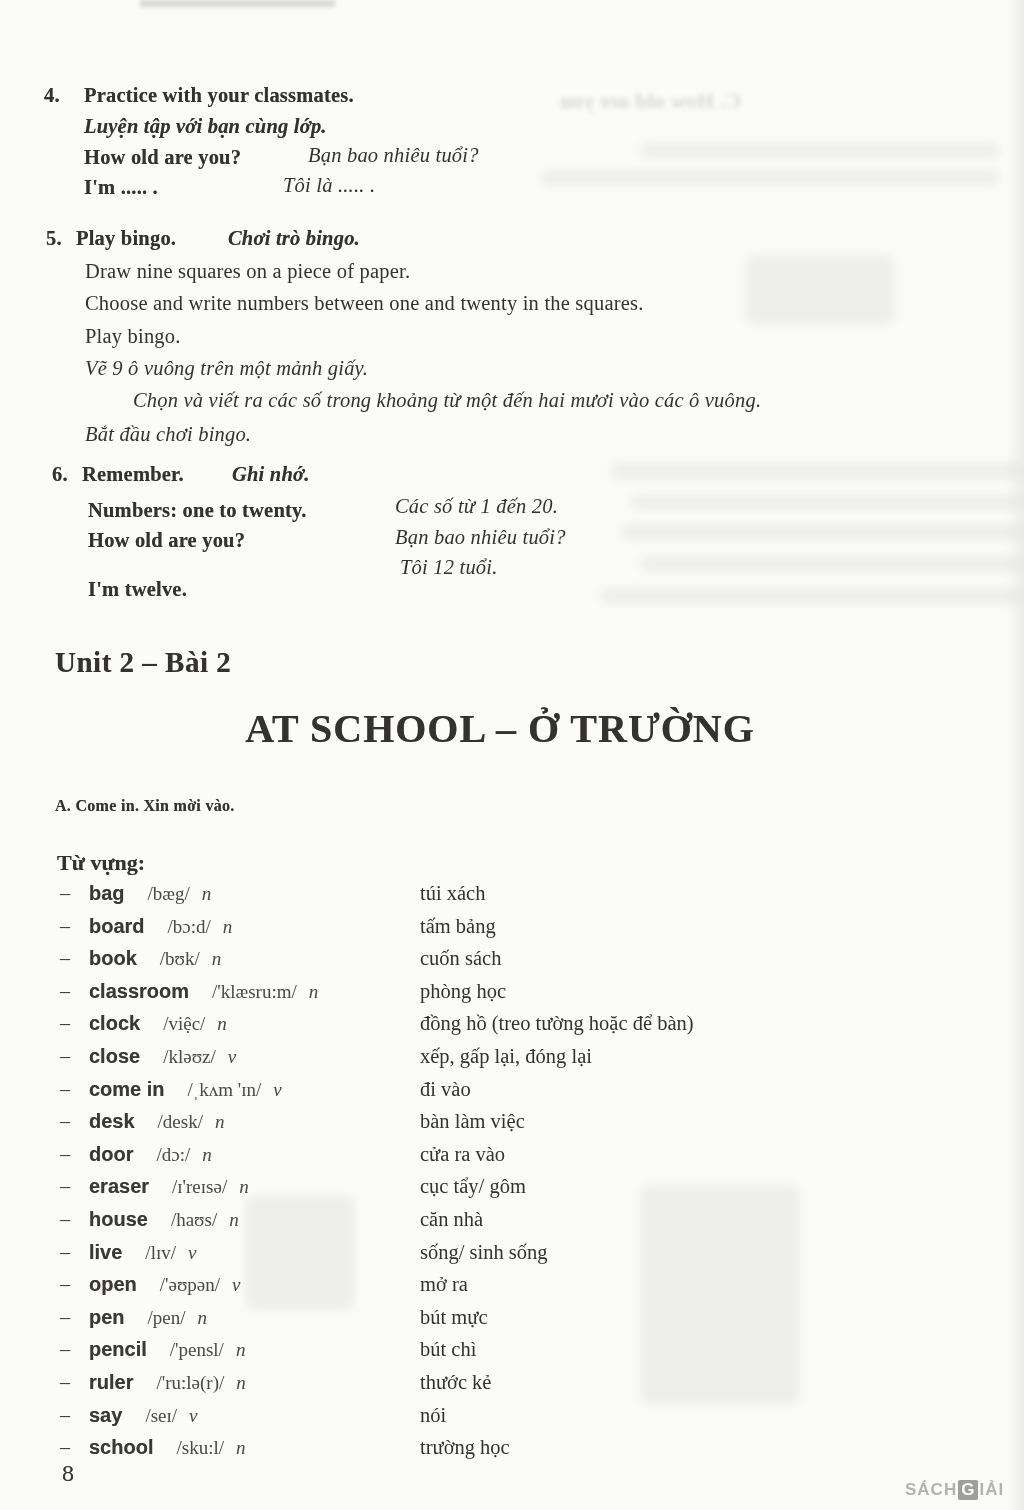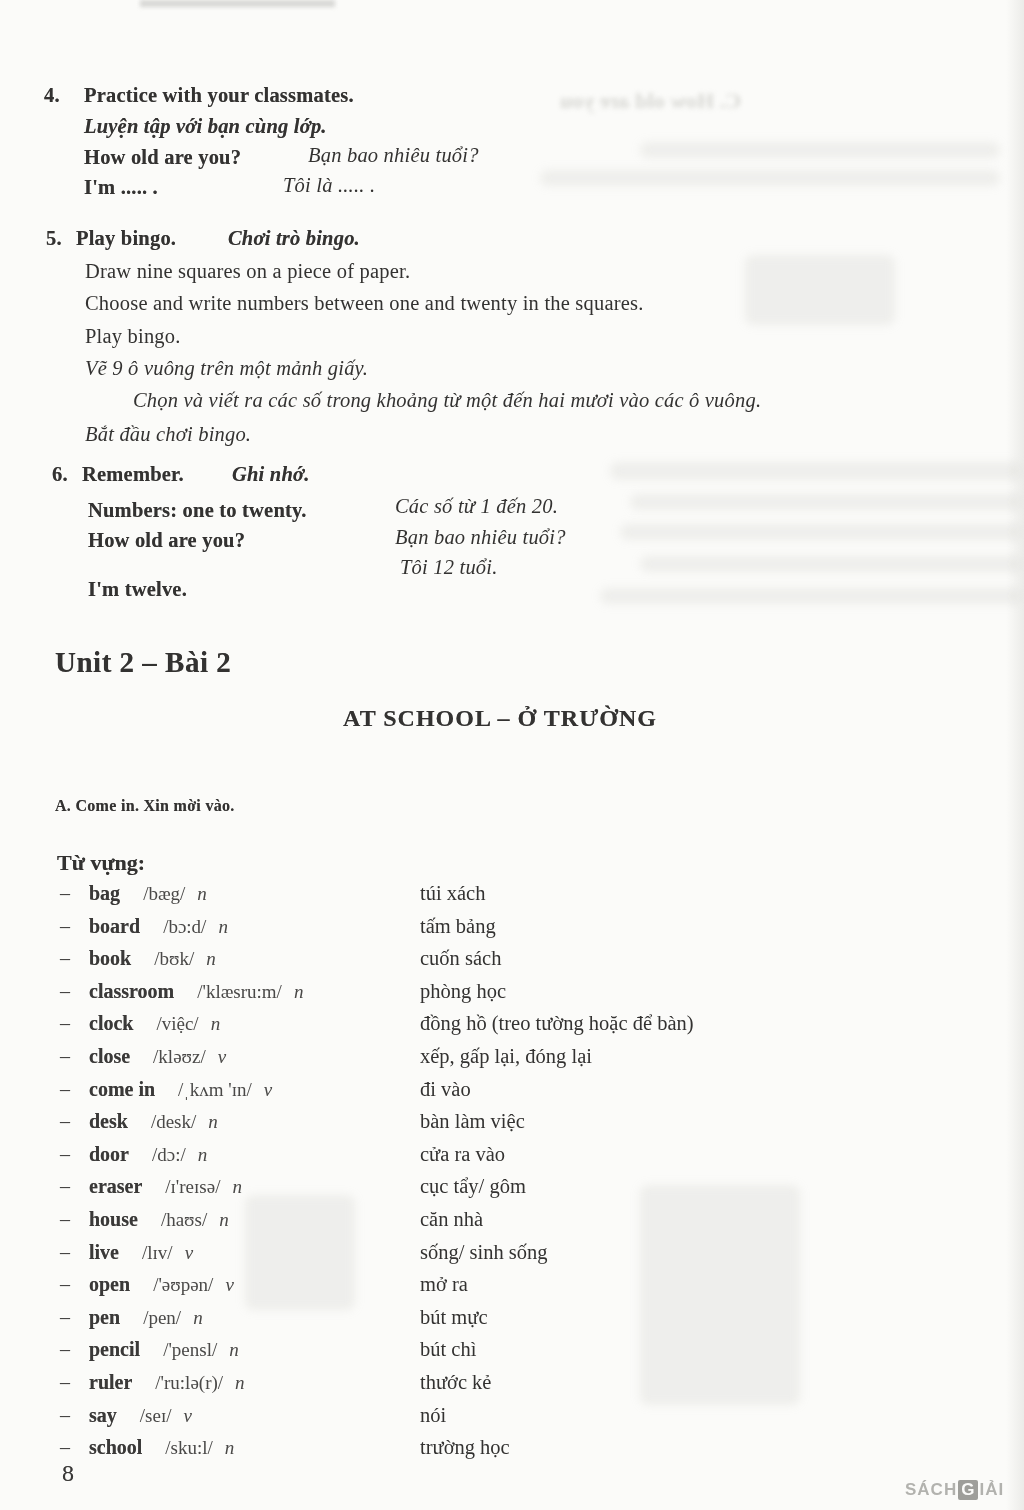"AT SCHOOL – Ở TRƯỜNG" .unit-title { font-size: 24px -> 40px }
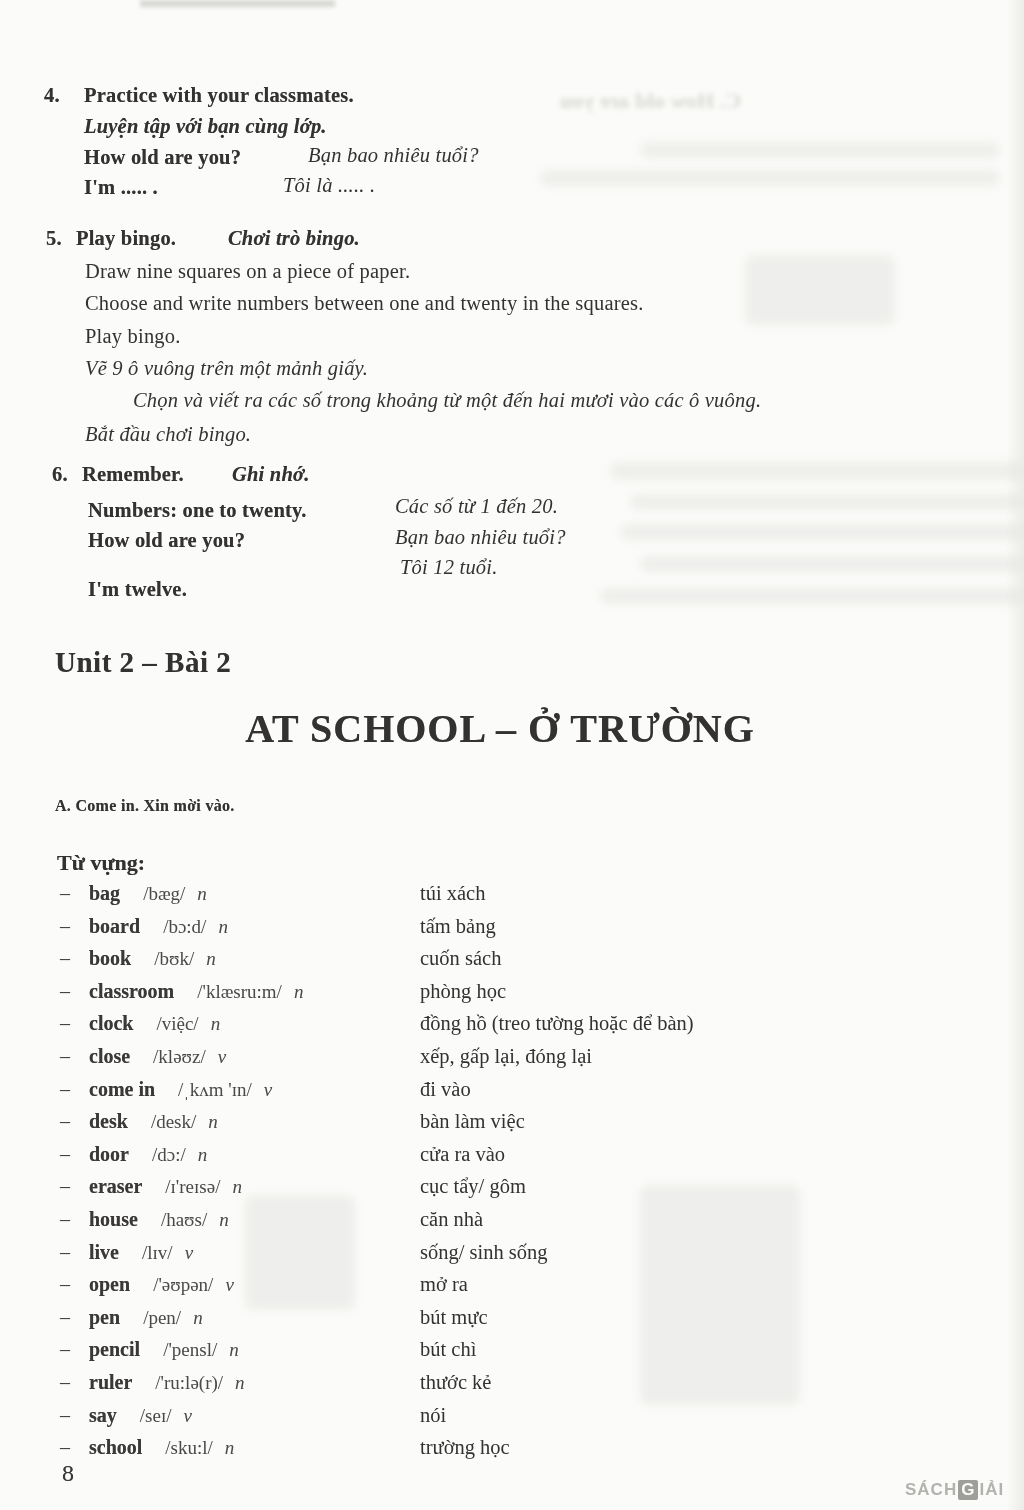"bag" .vword { font-family: Liberation Serif, serif -> Liberation Sans, sans-serif }
